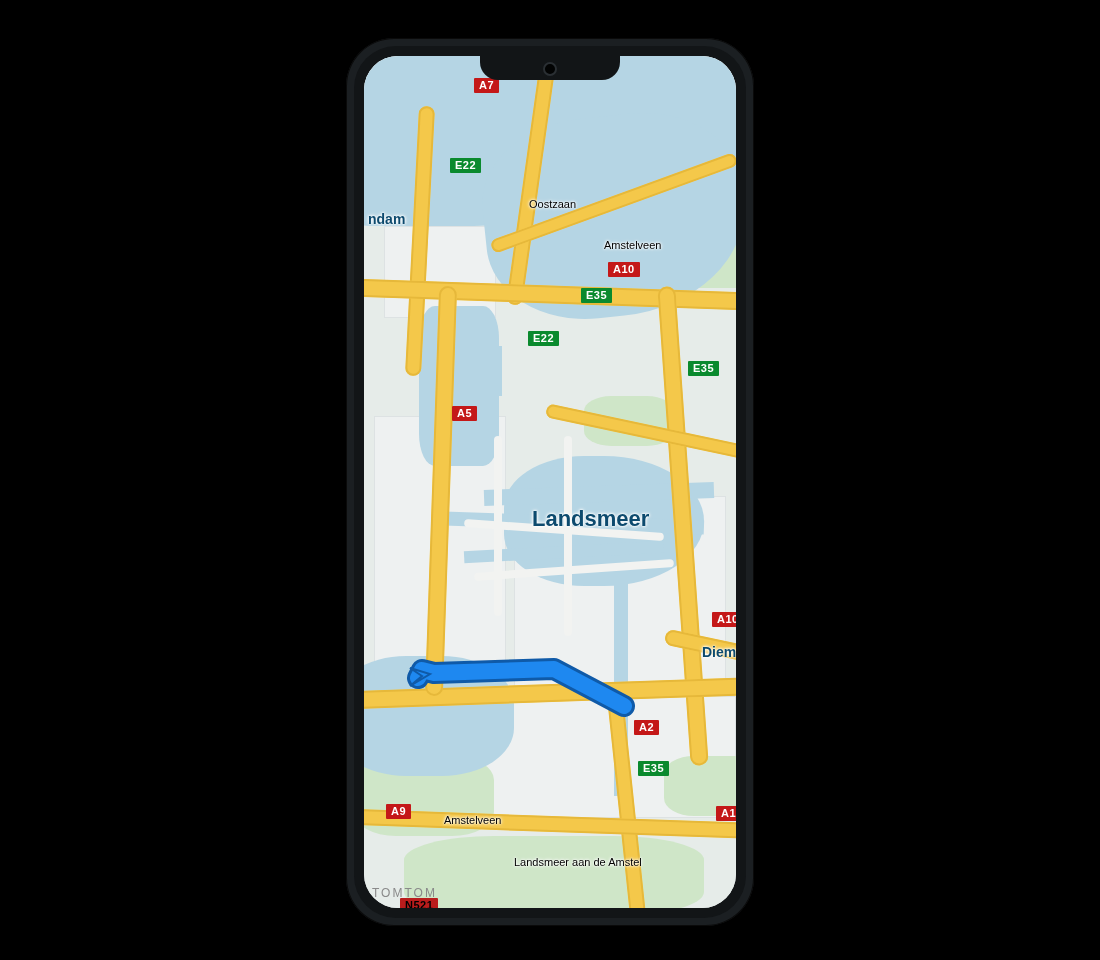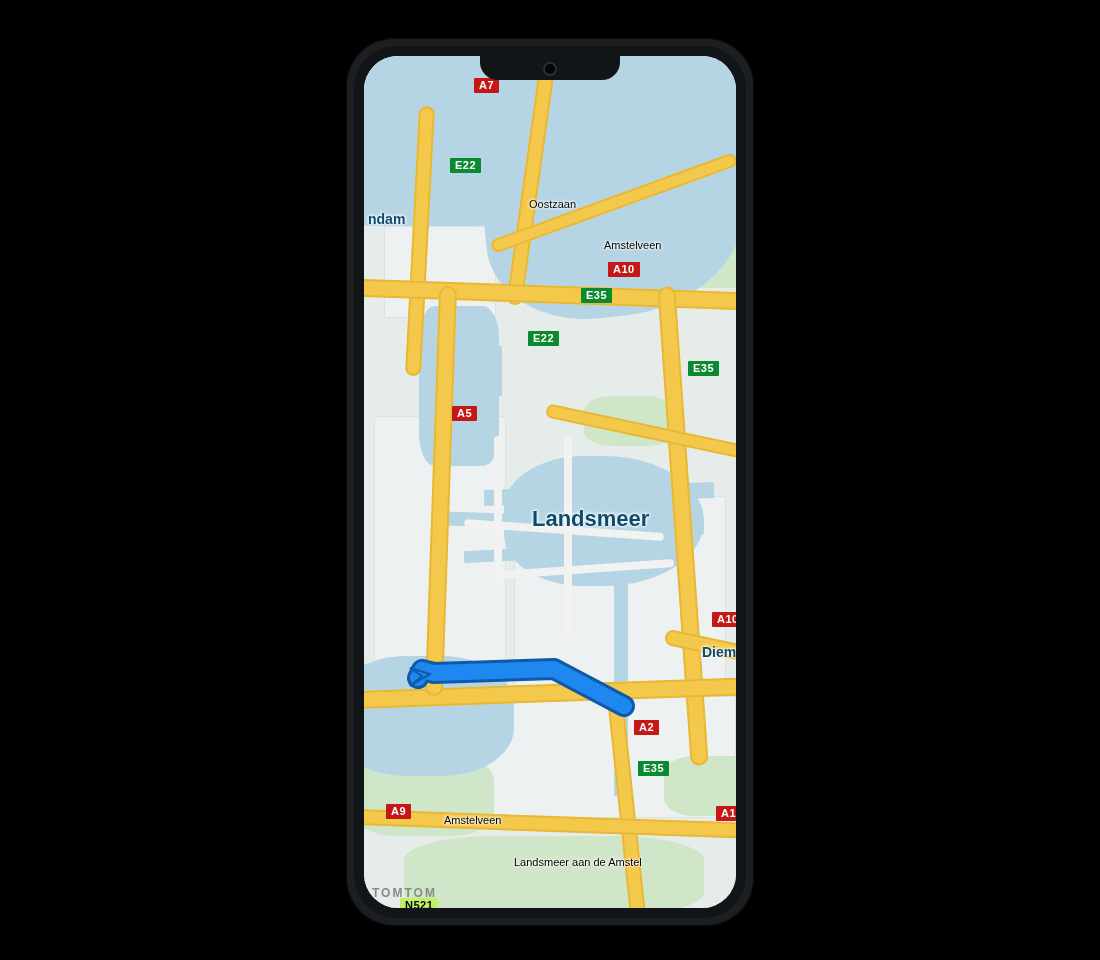"TOMTOM" .attribution { font-weight: 700 -> 400 }
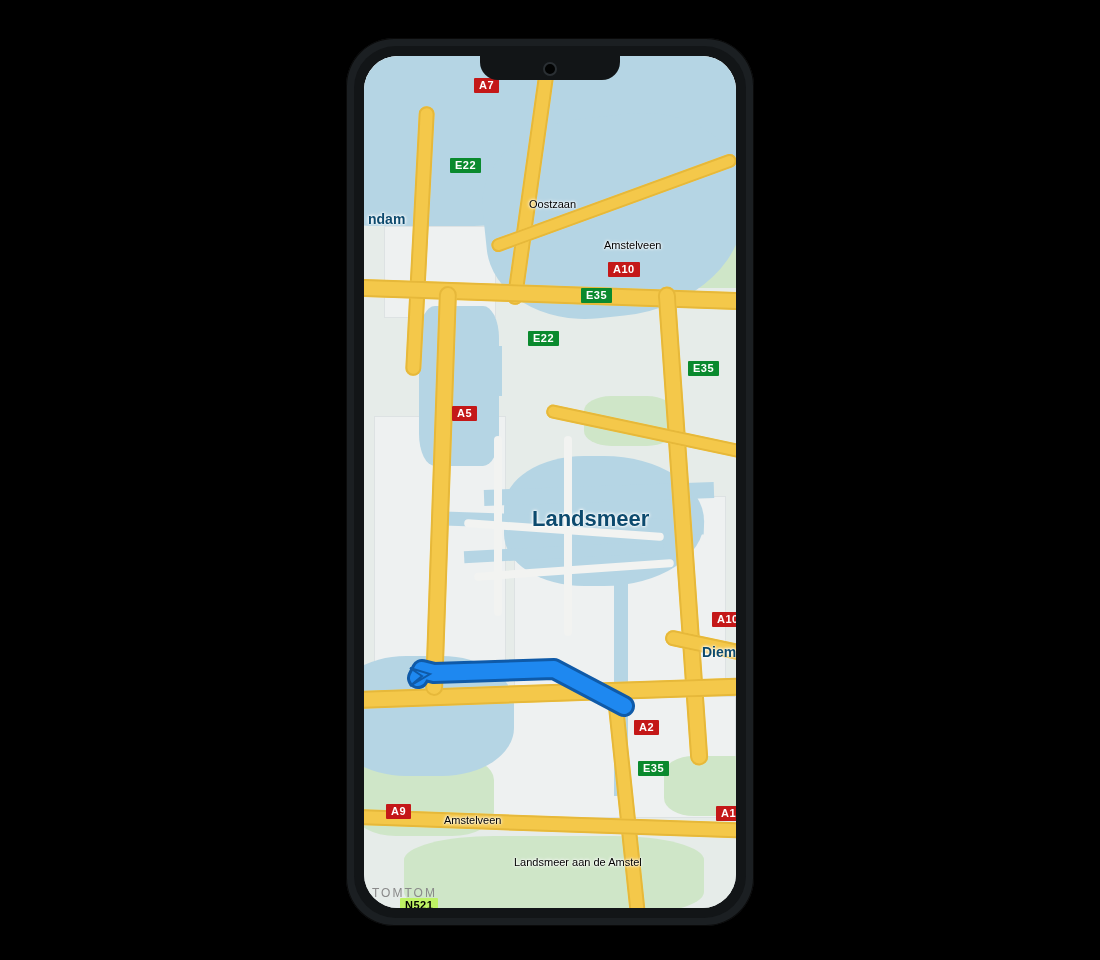"N521" .shield.n { background: #bef264 -> #b91c1c }
